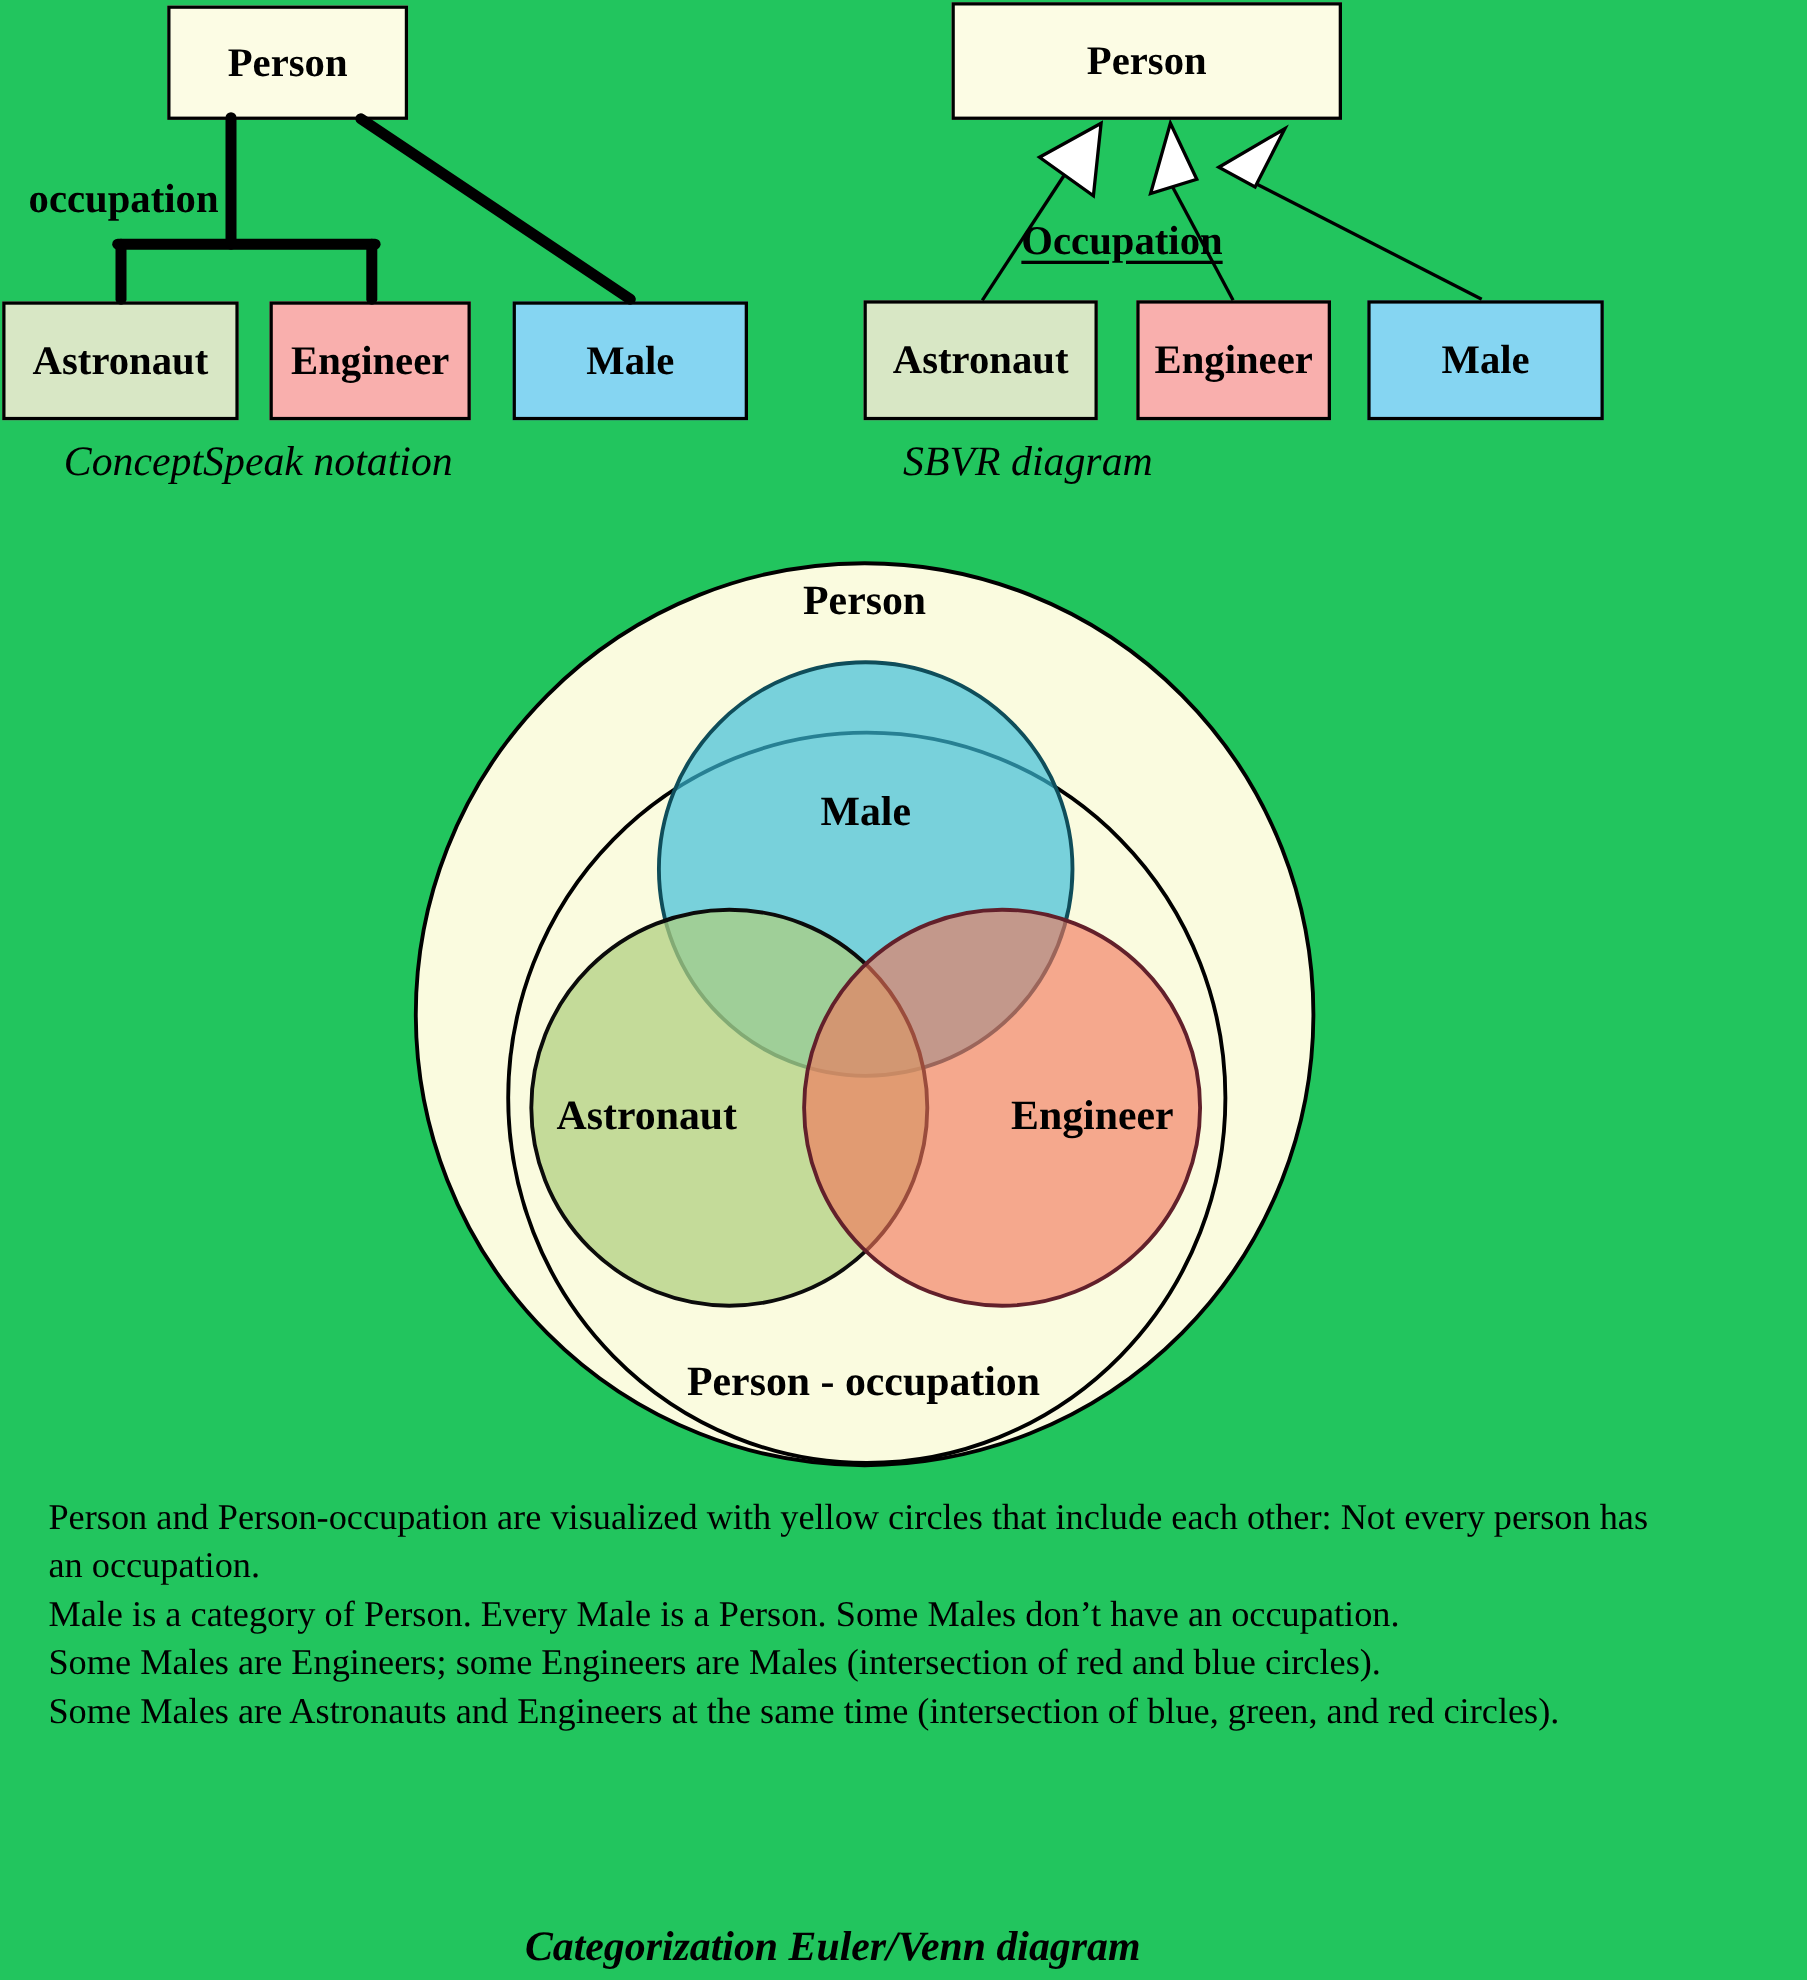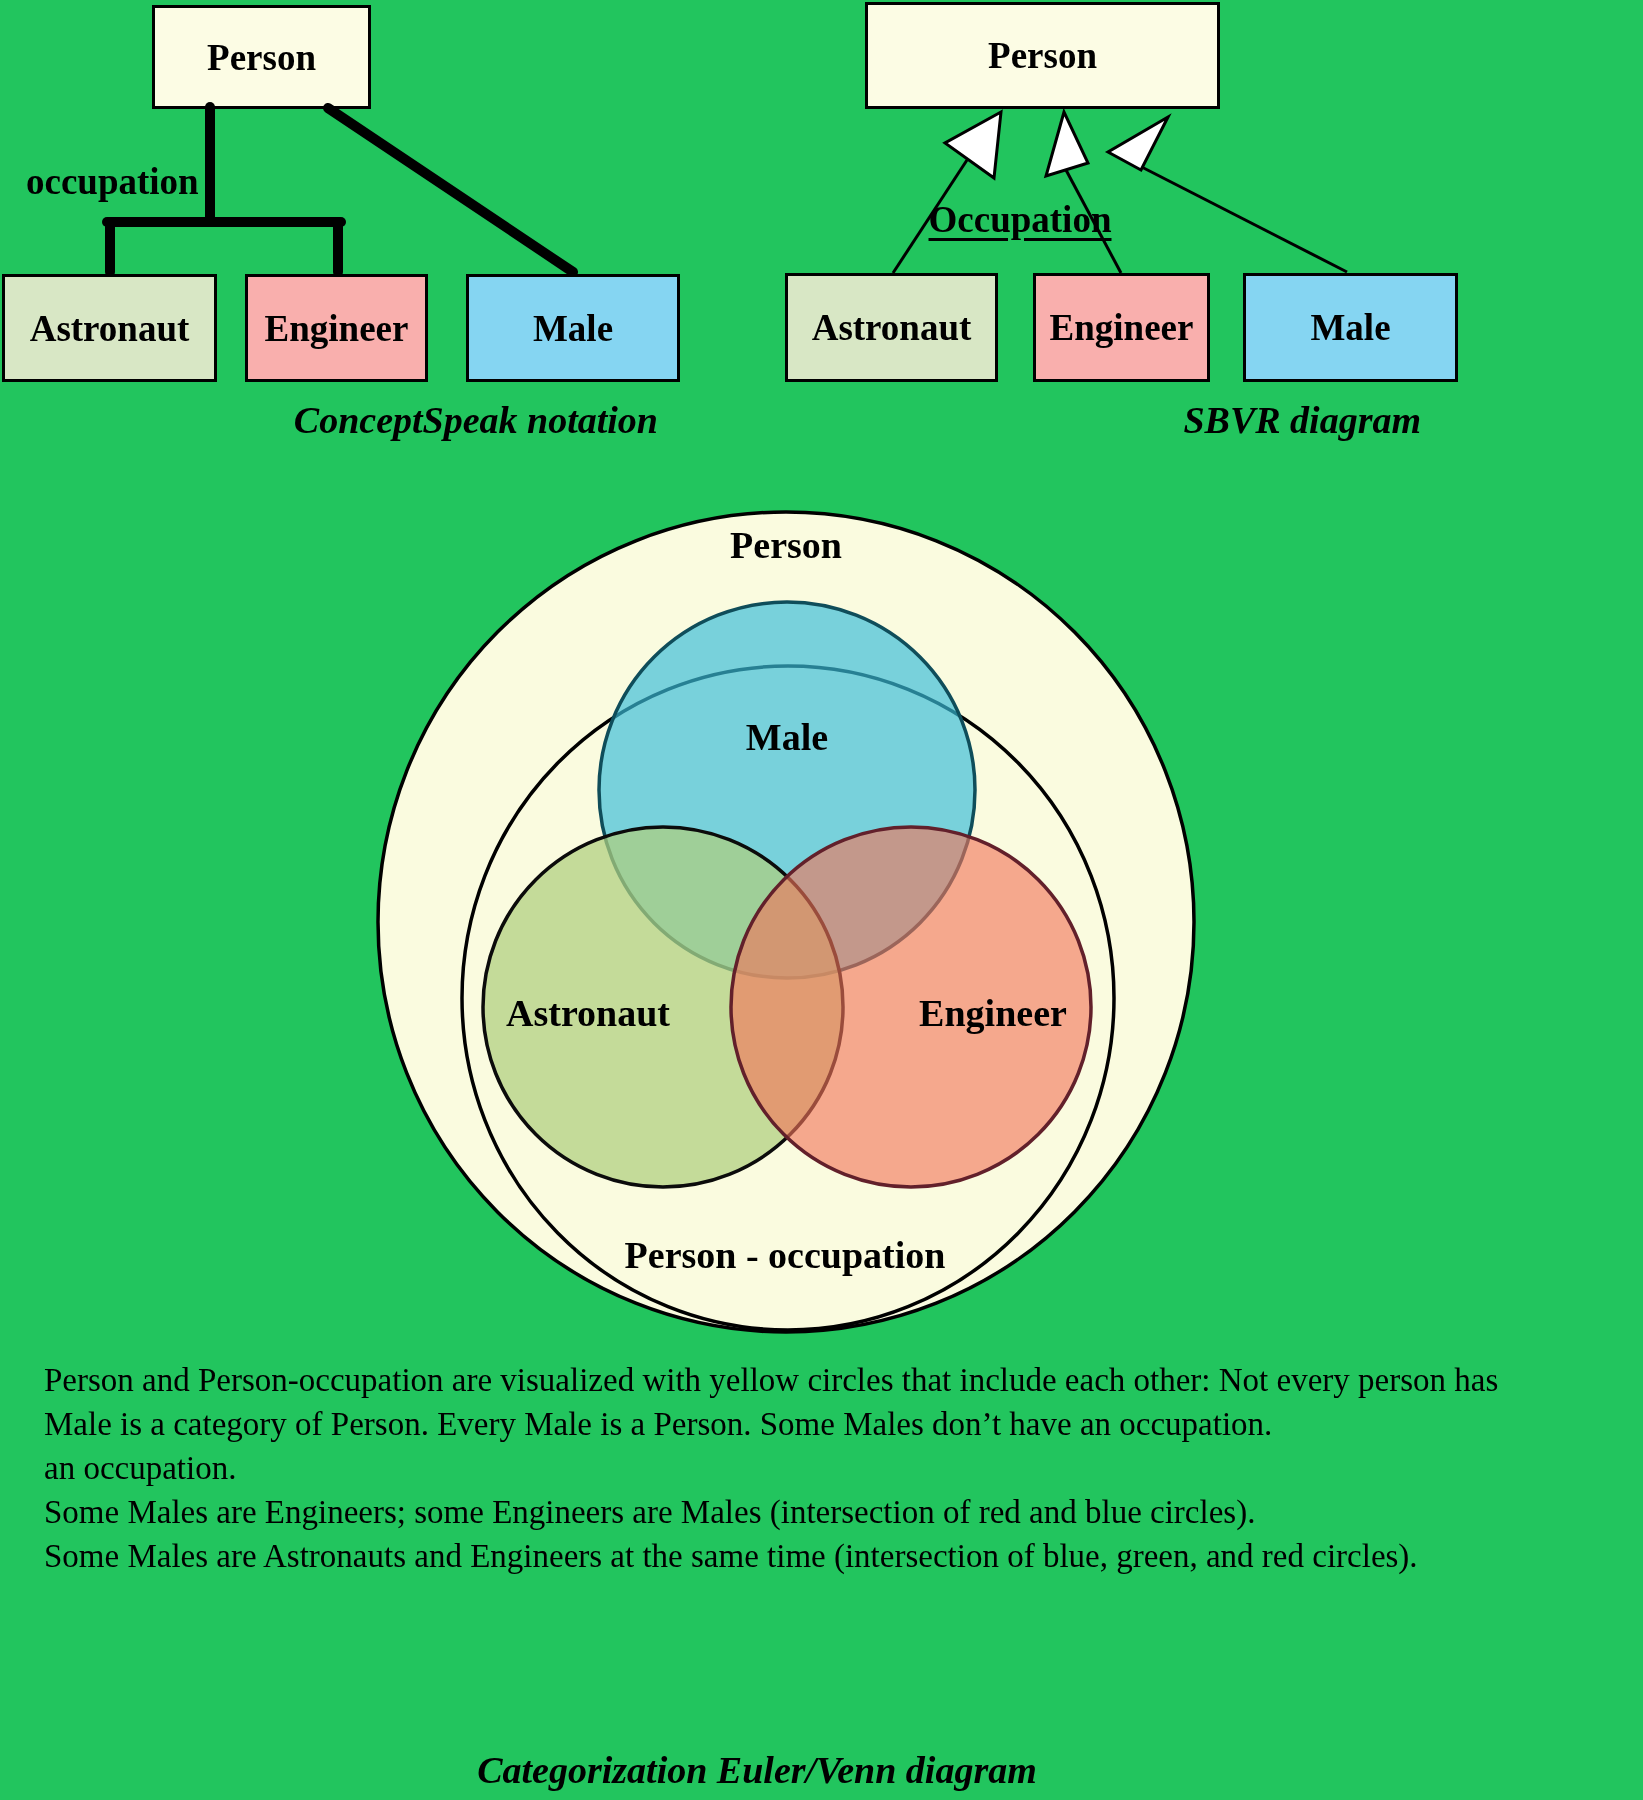"ConceptSpeak notation" .caption { font-weight: bold -> normal; text-align: right -> left }
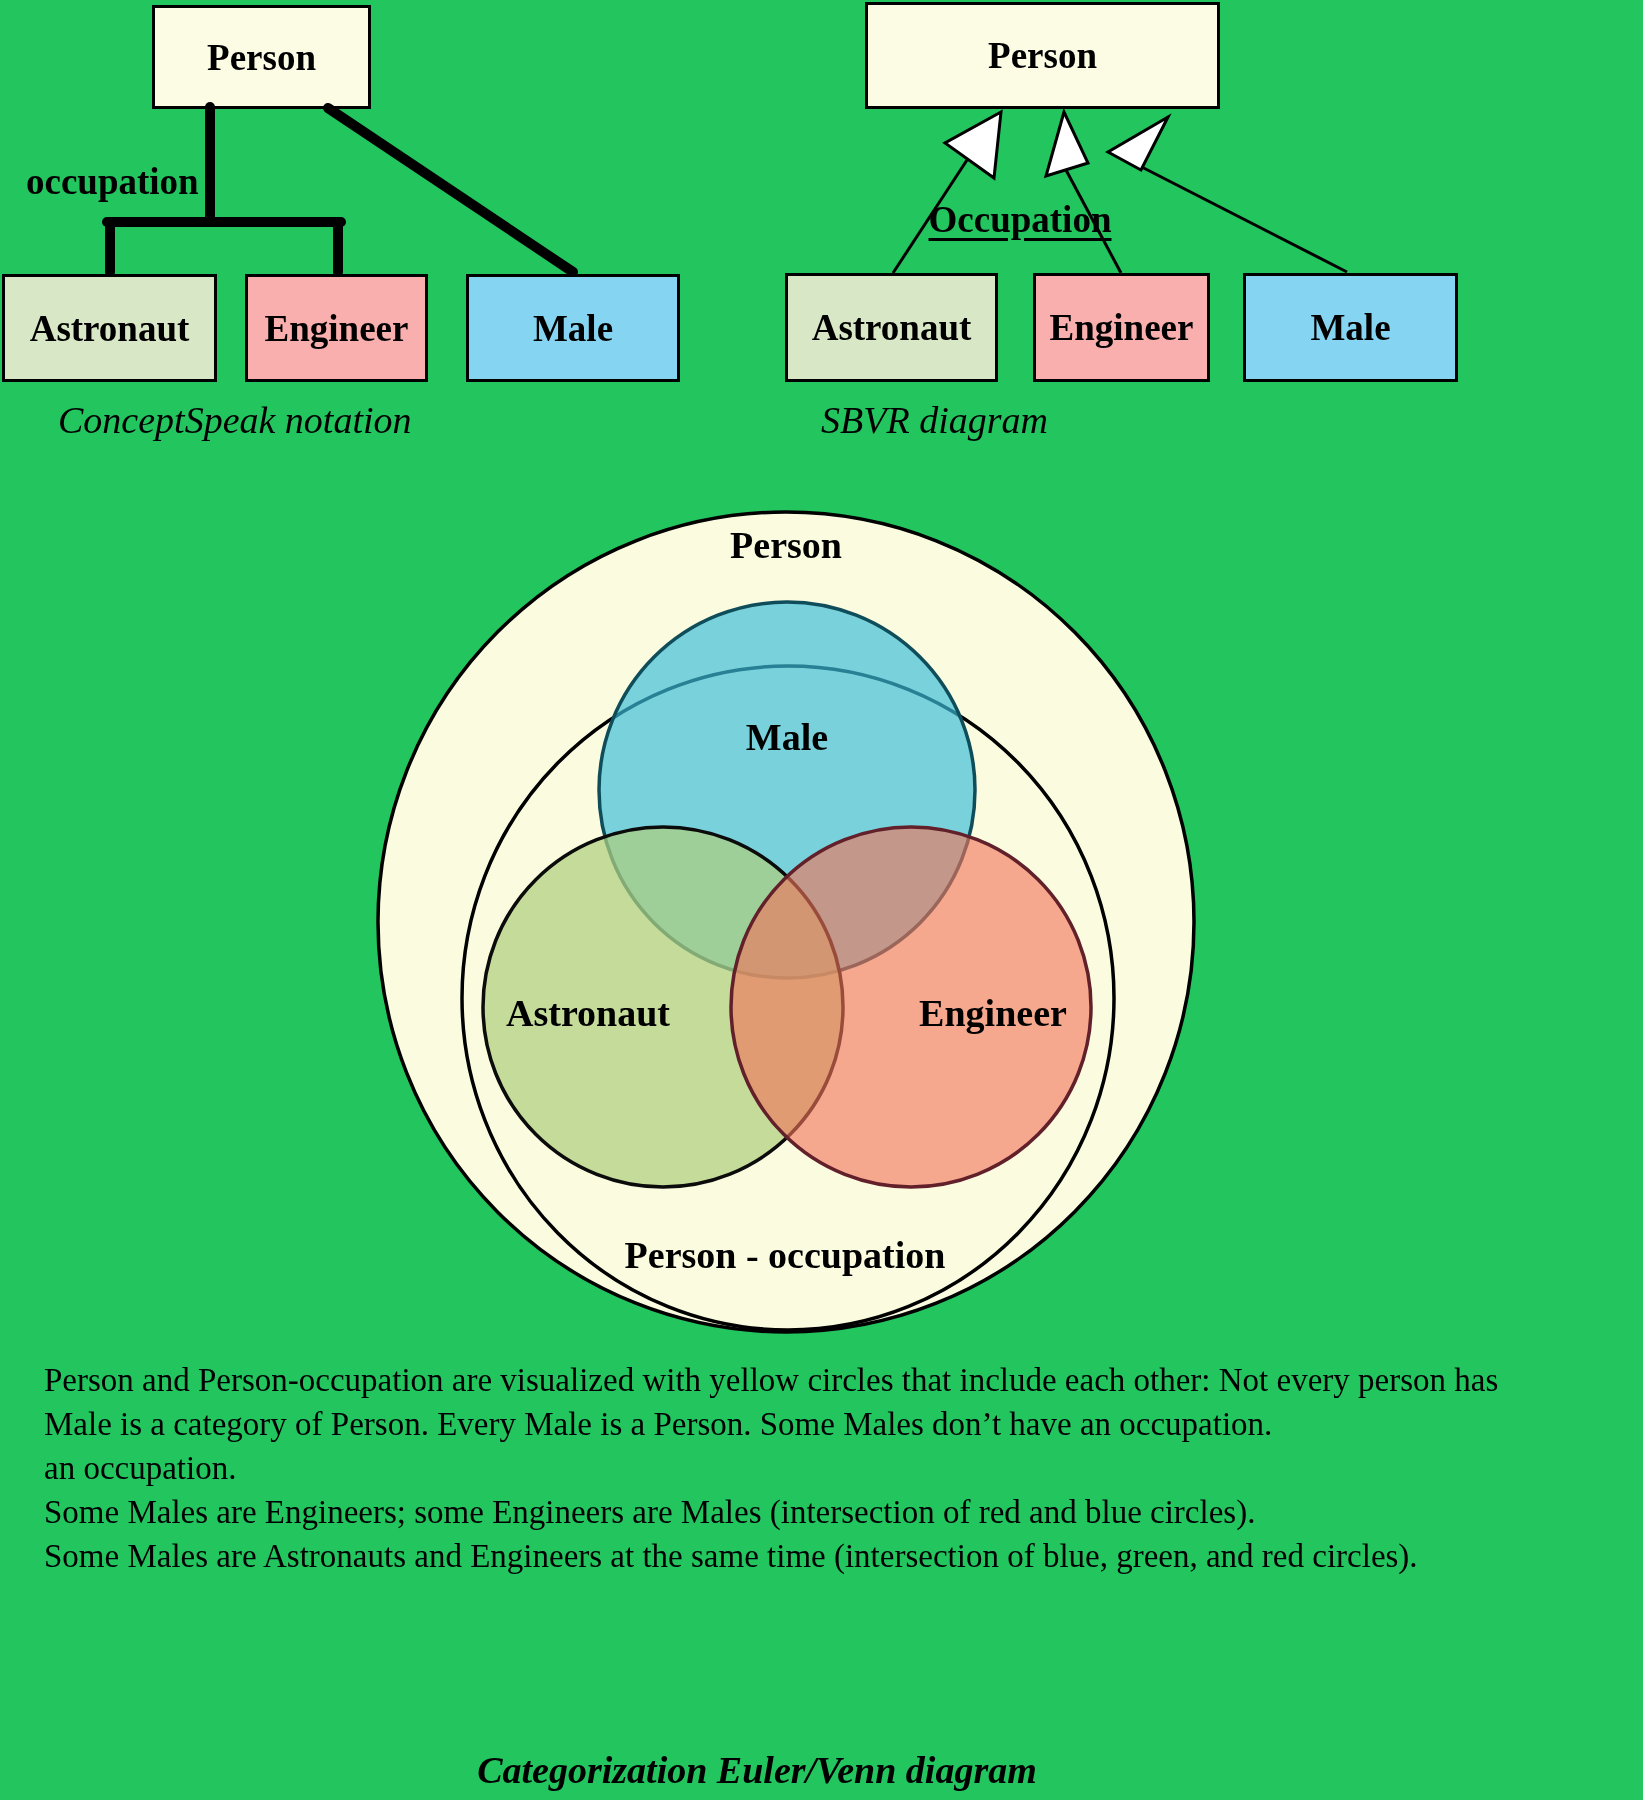"Male is a category of" div.dline { order: before "an occupation." -> after "an occupation." }
